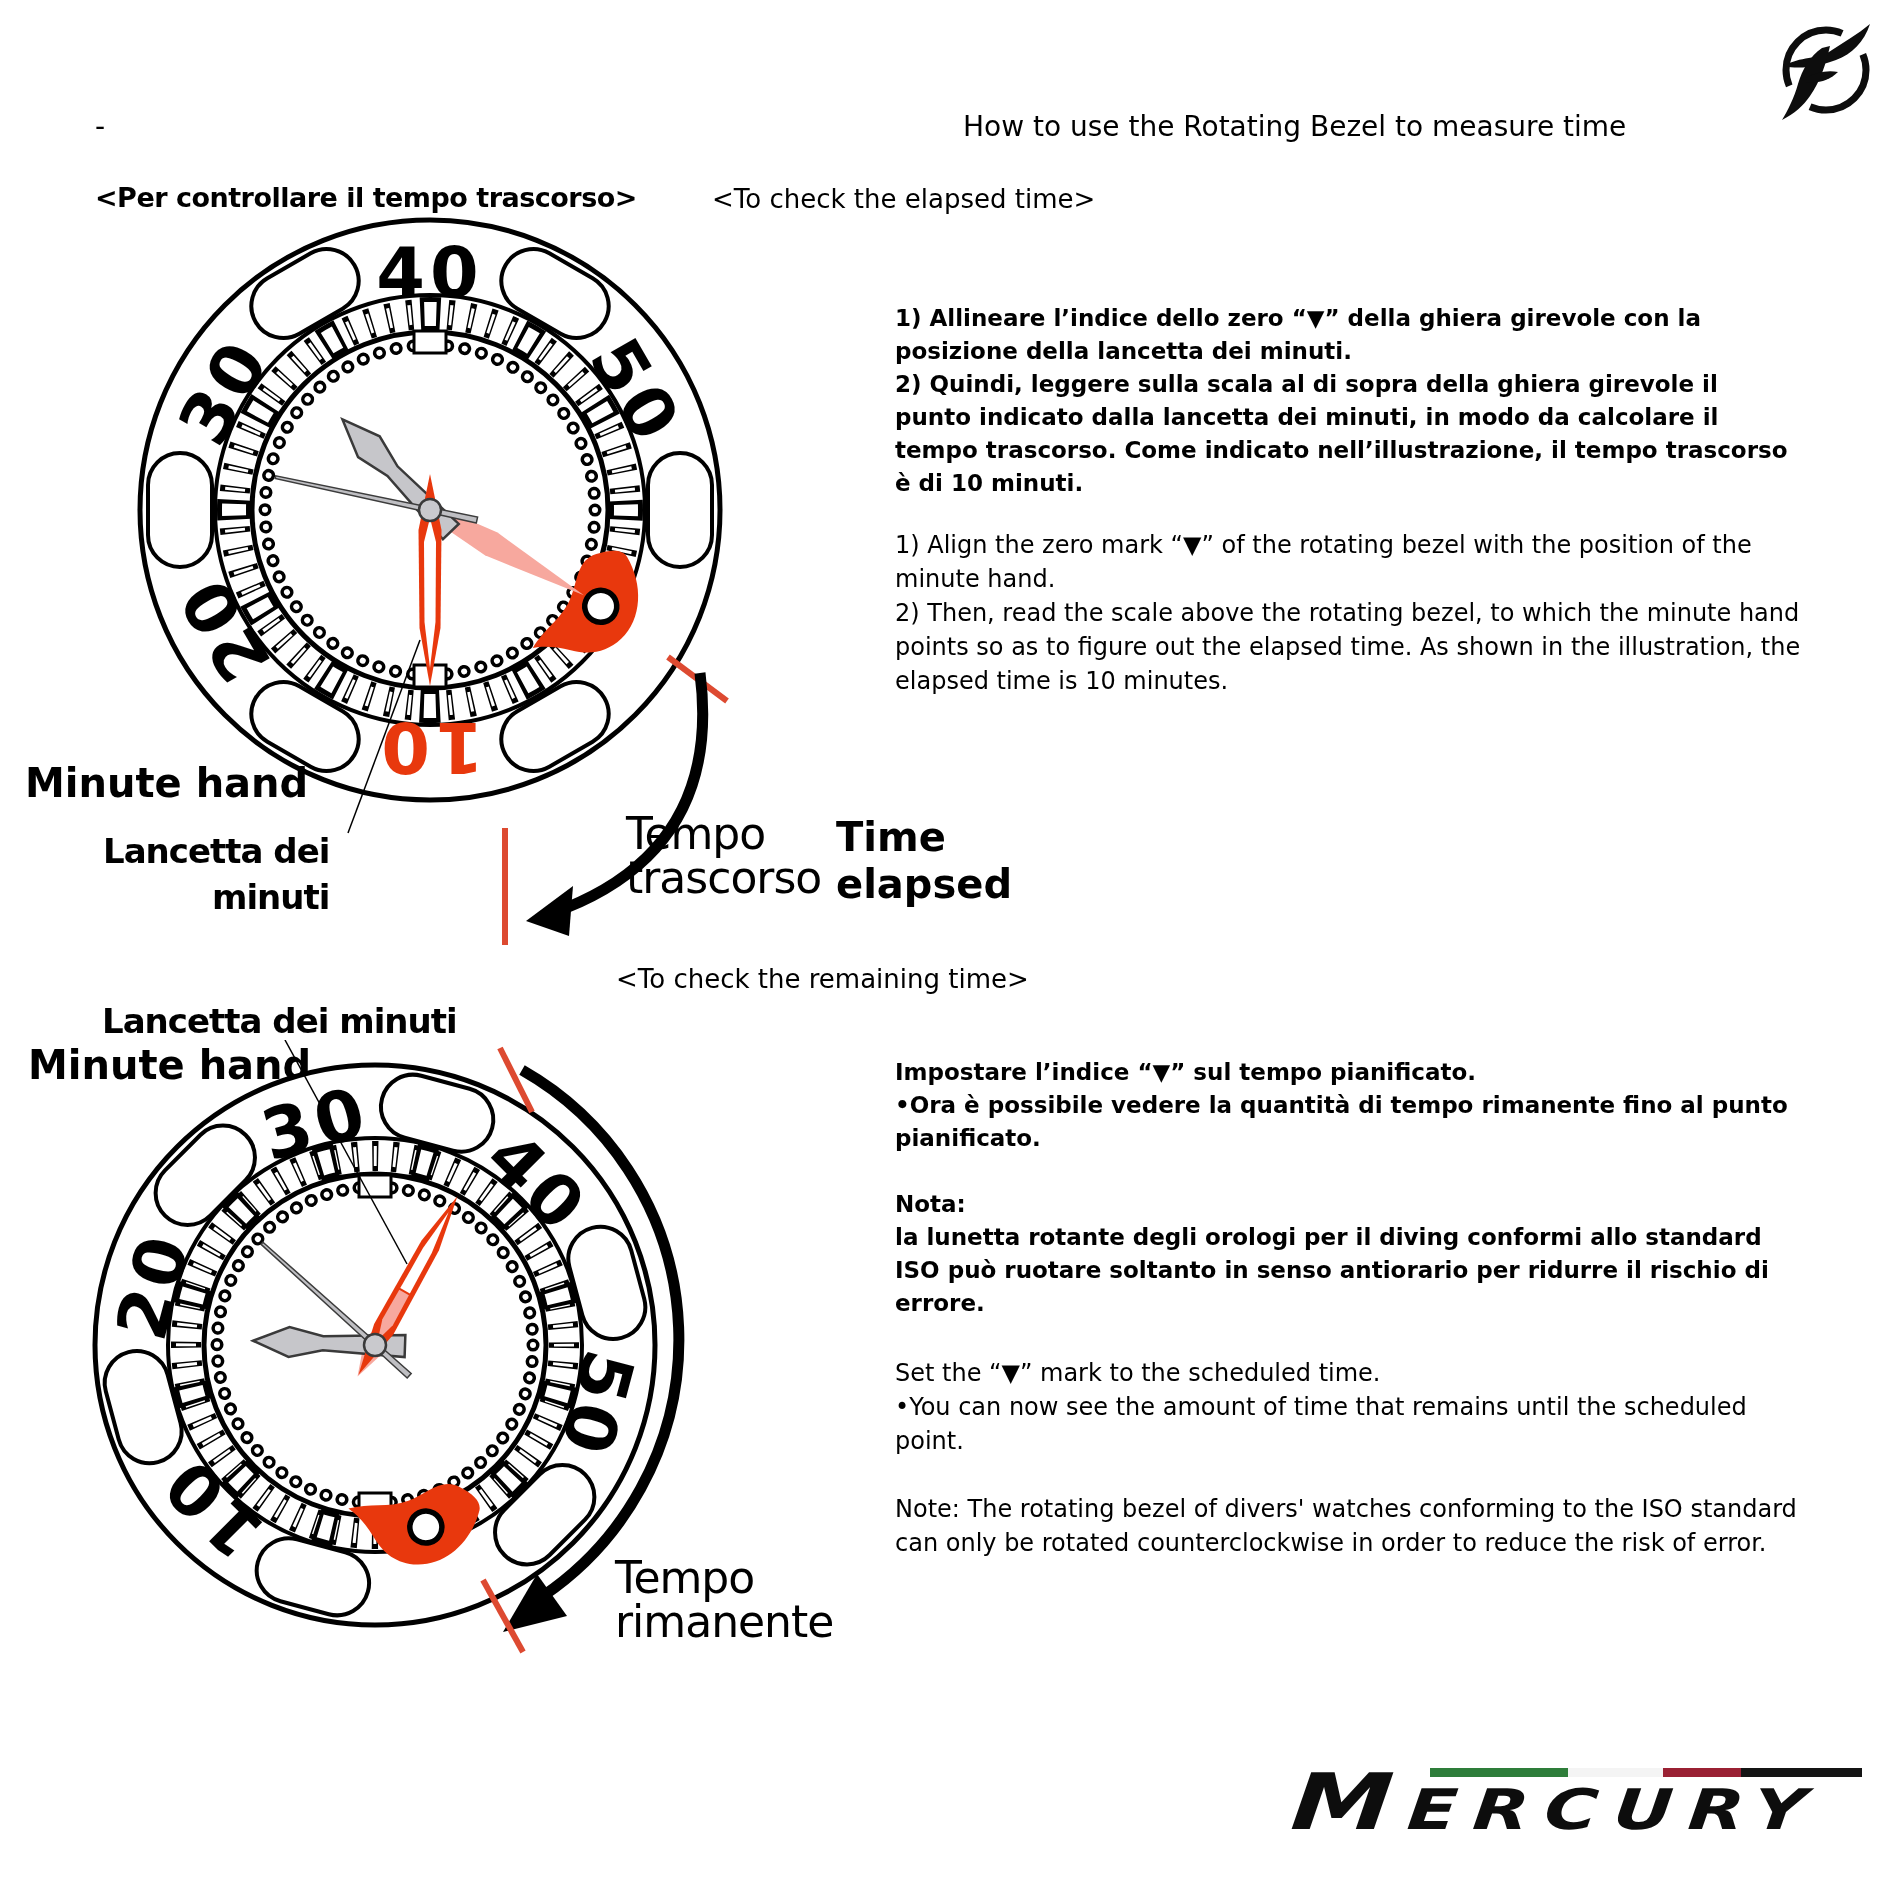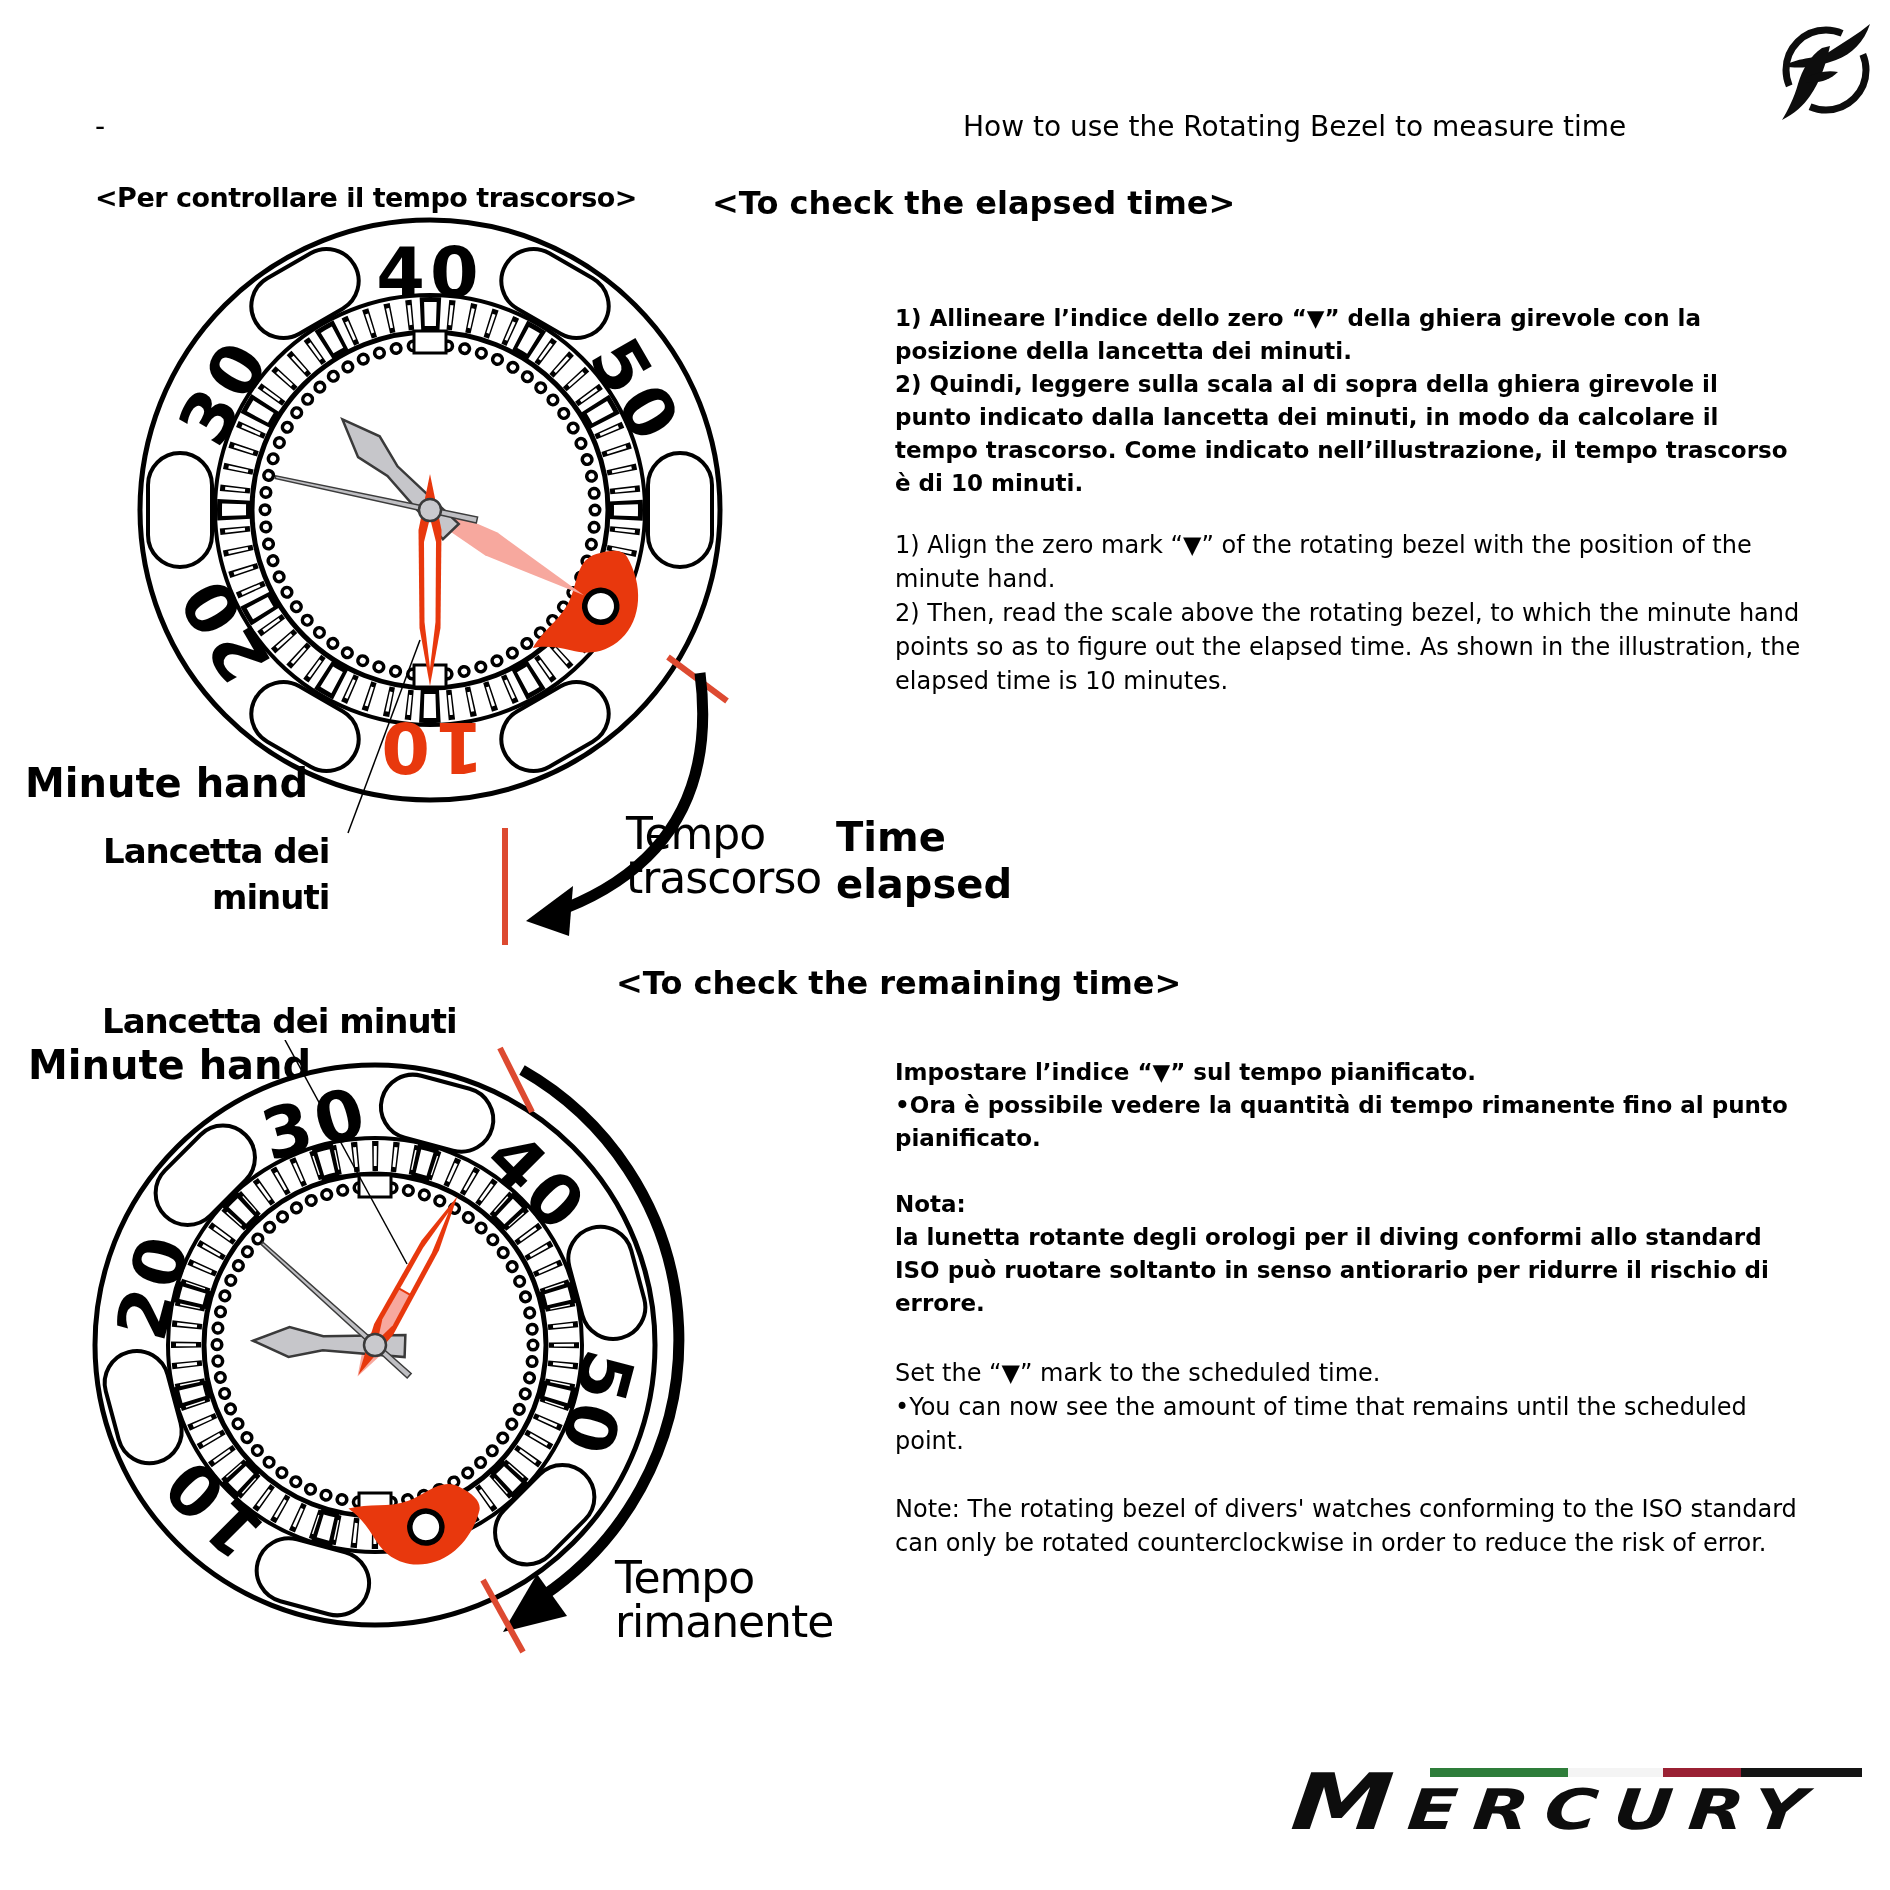"<To check the elapsed time>" .secheaden { font-size: 32px -> 26px; font-weight: bold -> normal }
